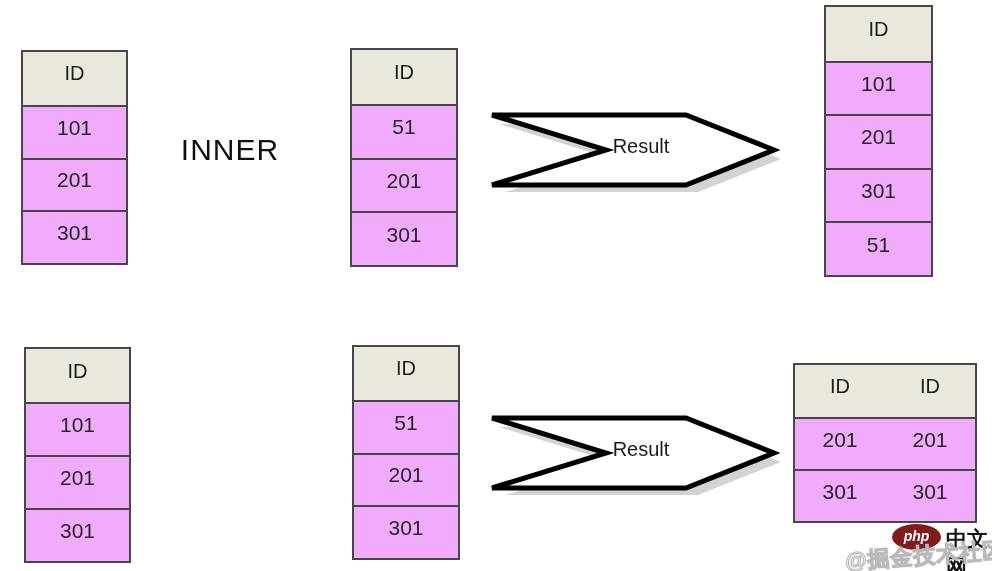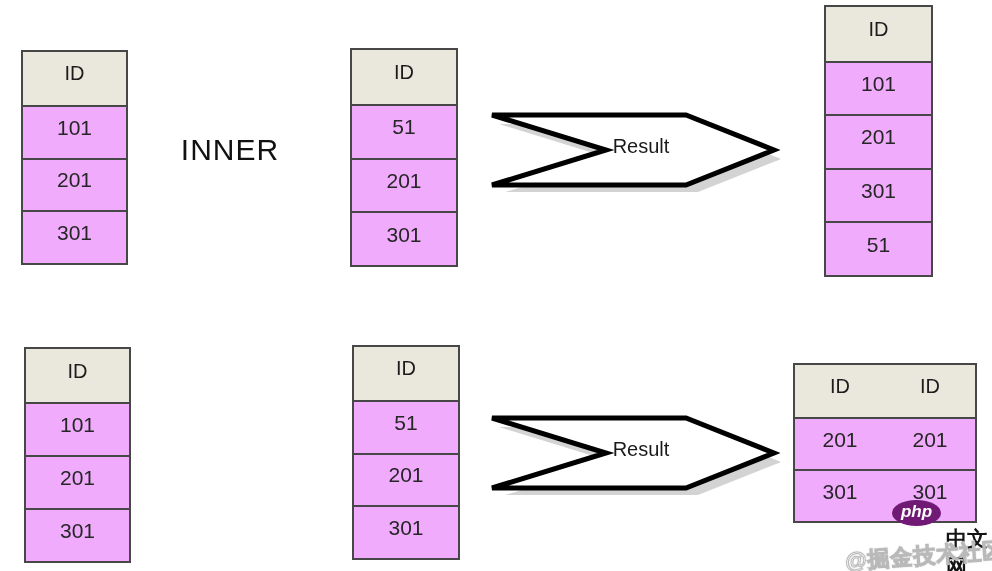"php" .php-logo { background: #701a75 -> #7f1d1d; font-size: 17px -> 14px; top: 500px -> 524px }
